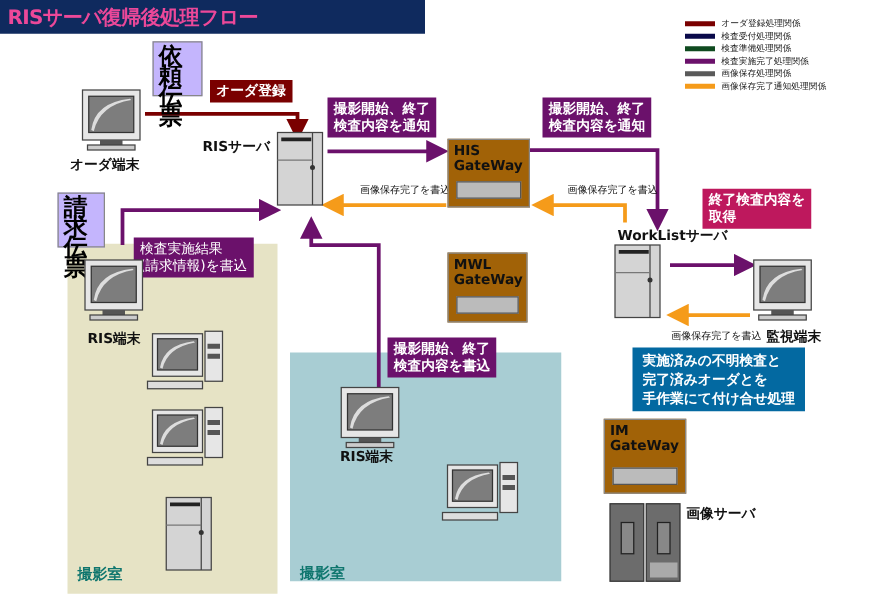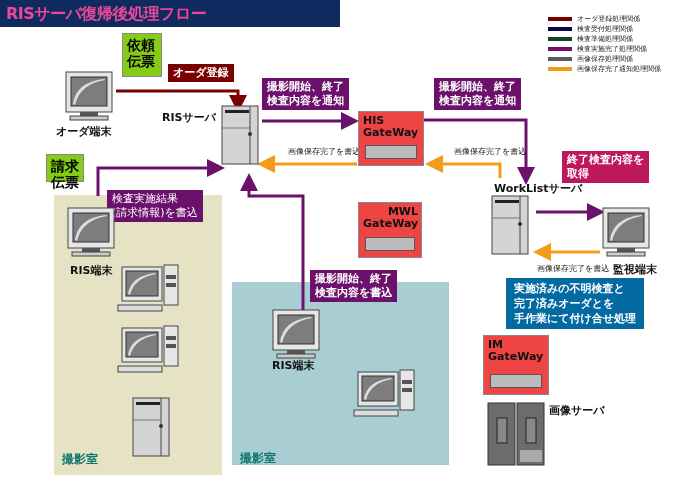"依頼" .doc { background: #84cc16 -> #c4b5fd; font-size: 14px -> 19px }
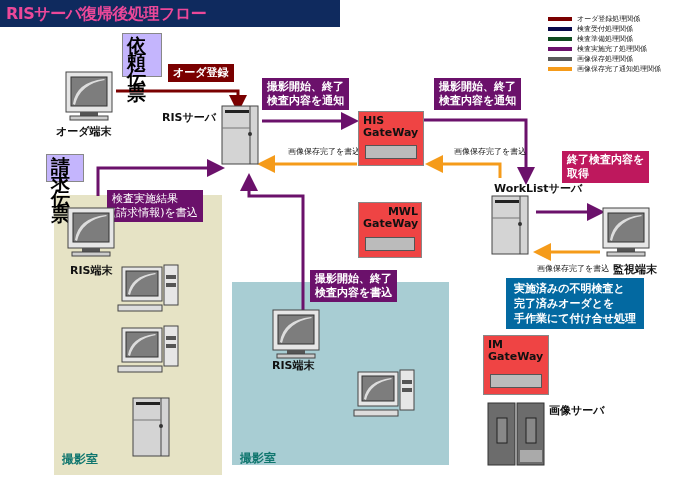"HIS" .gw { background: #ef4444 -> #a16207 }
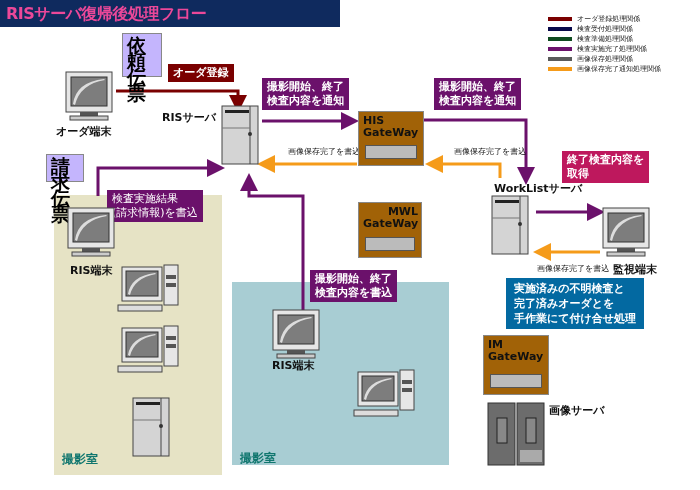"請求" div.doc { height: 28px -> 44px }
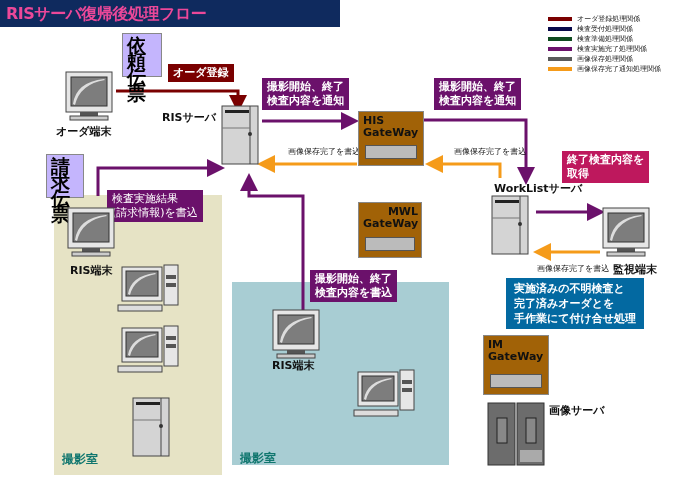"MWL" div.gw-title { text-align: right -> none }
